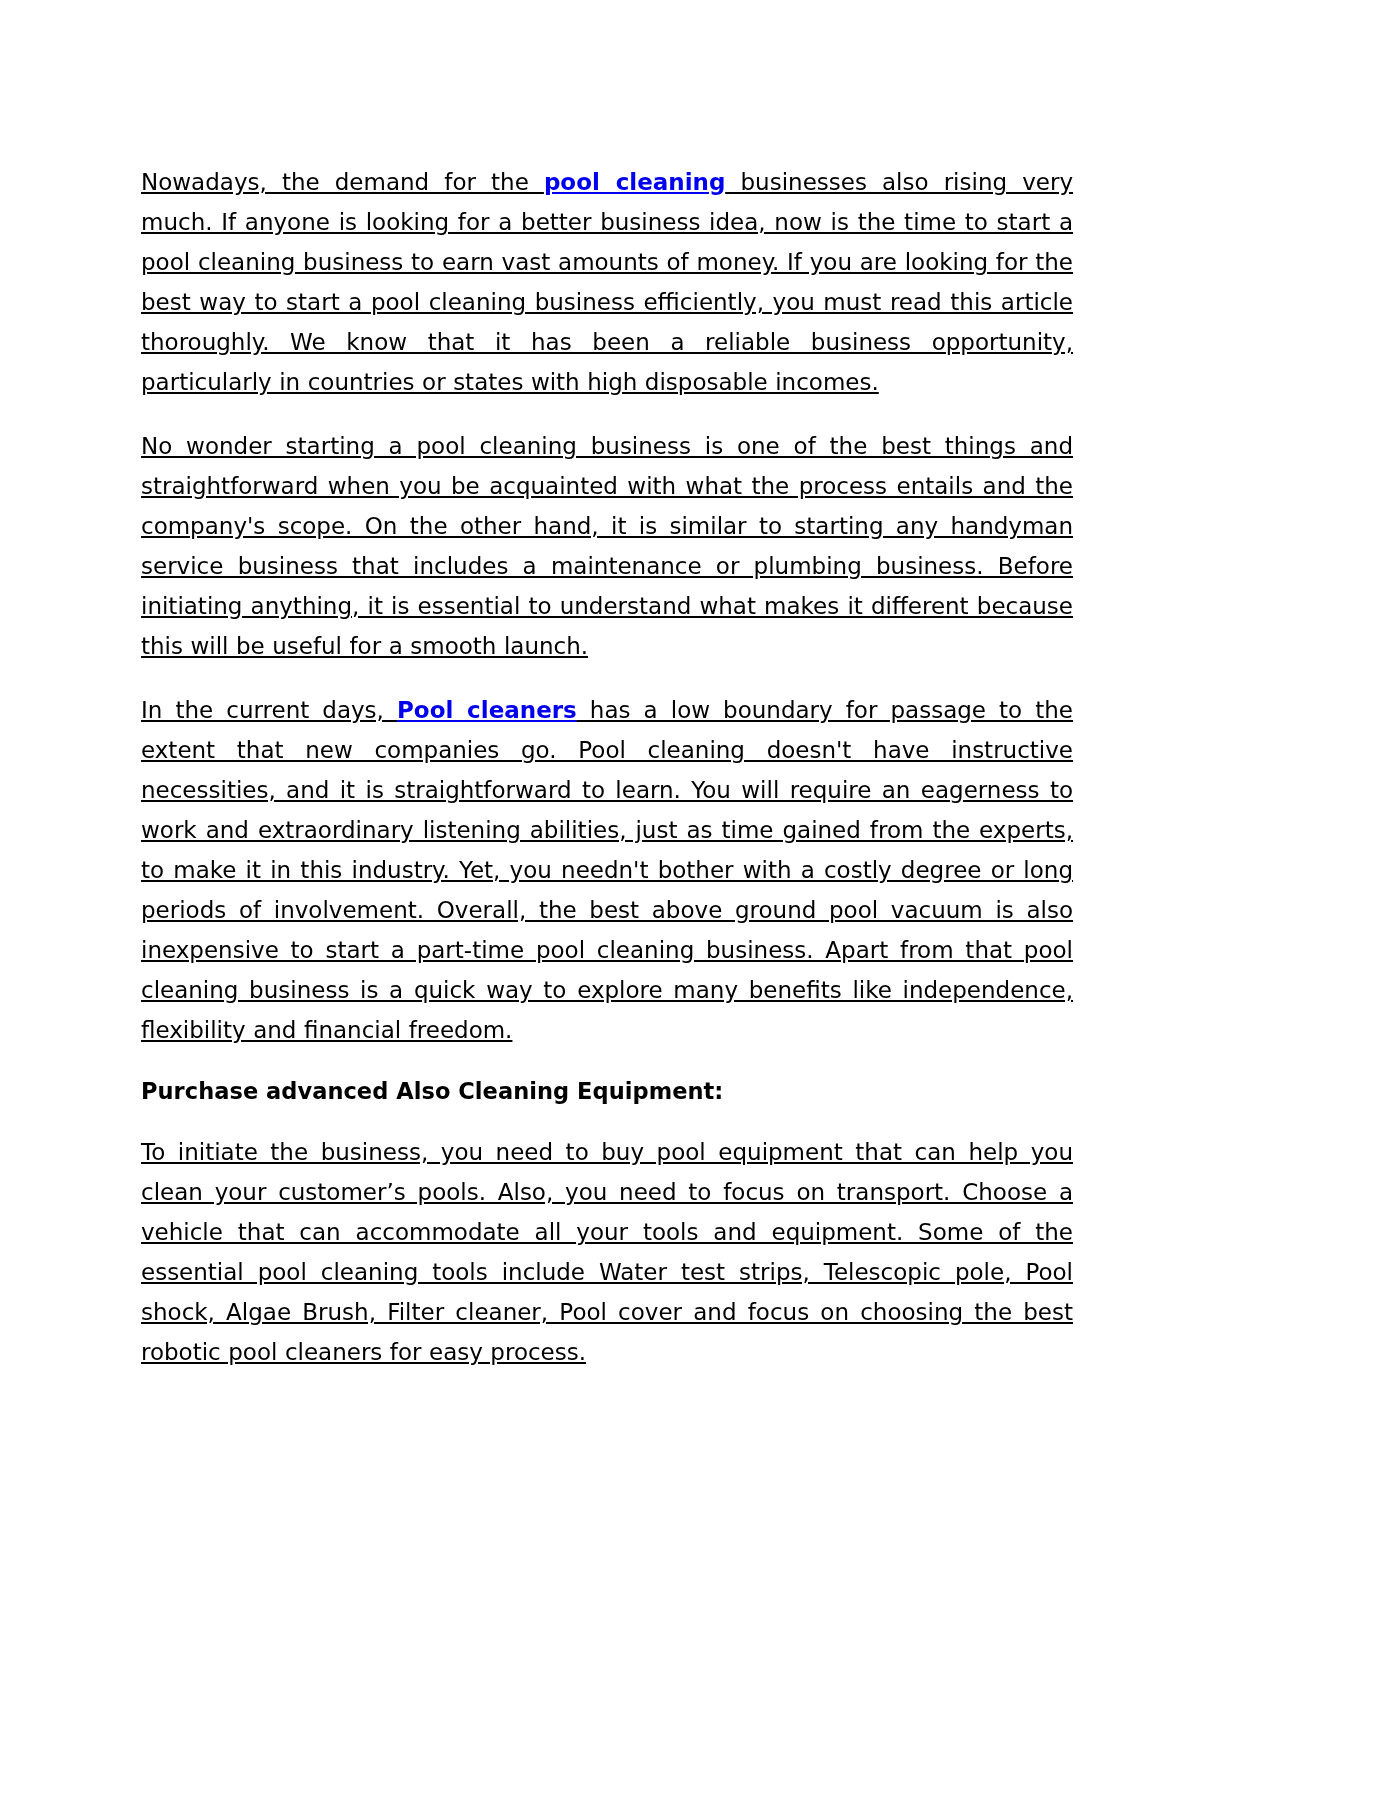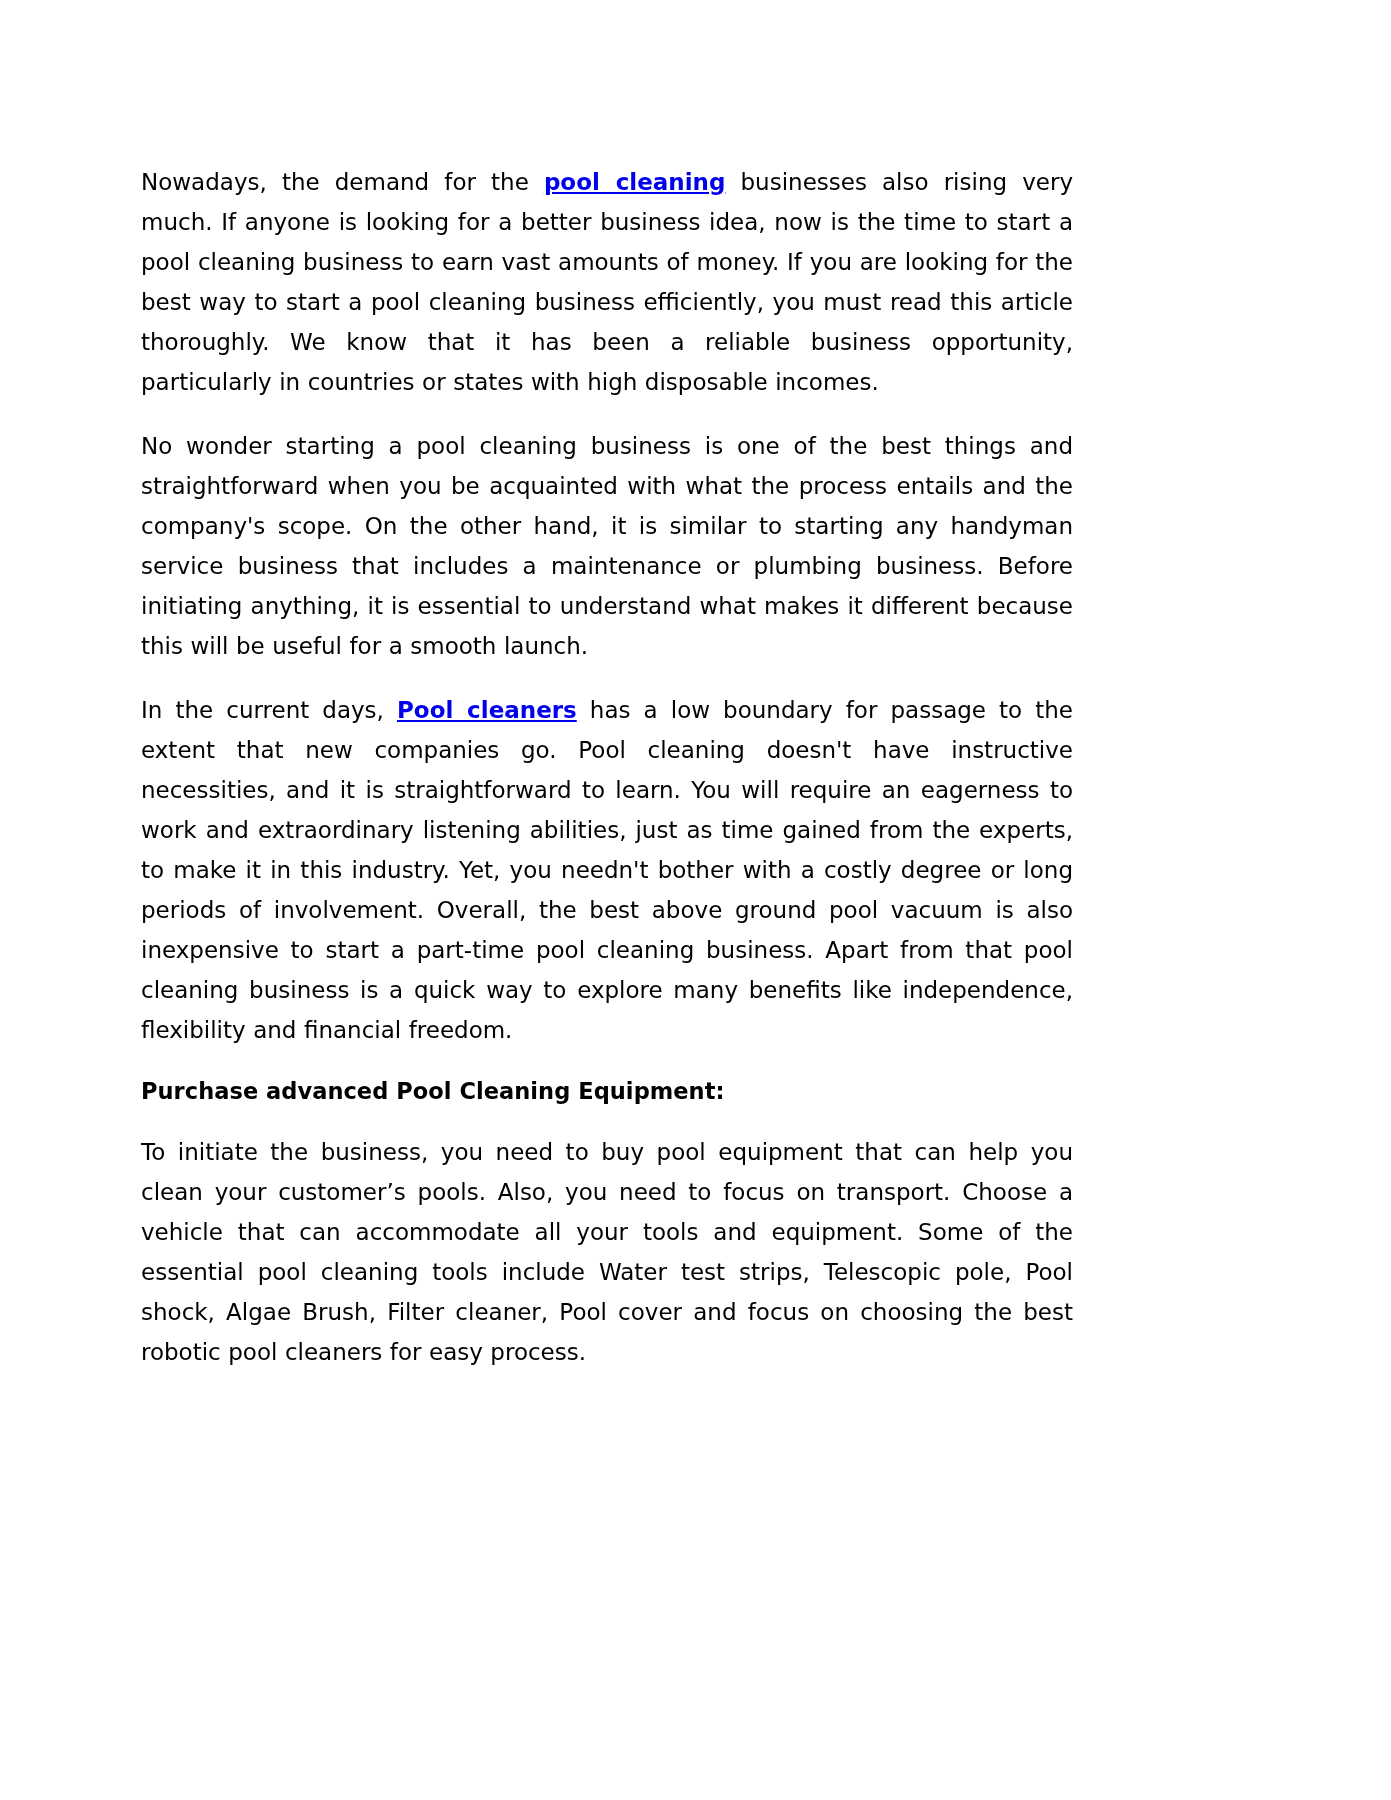"Nowadays, the demand for the" .para { text-decoration: none -> underline }
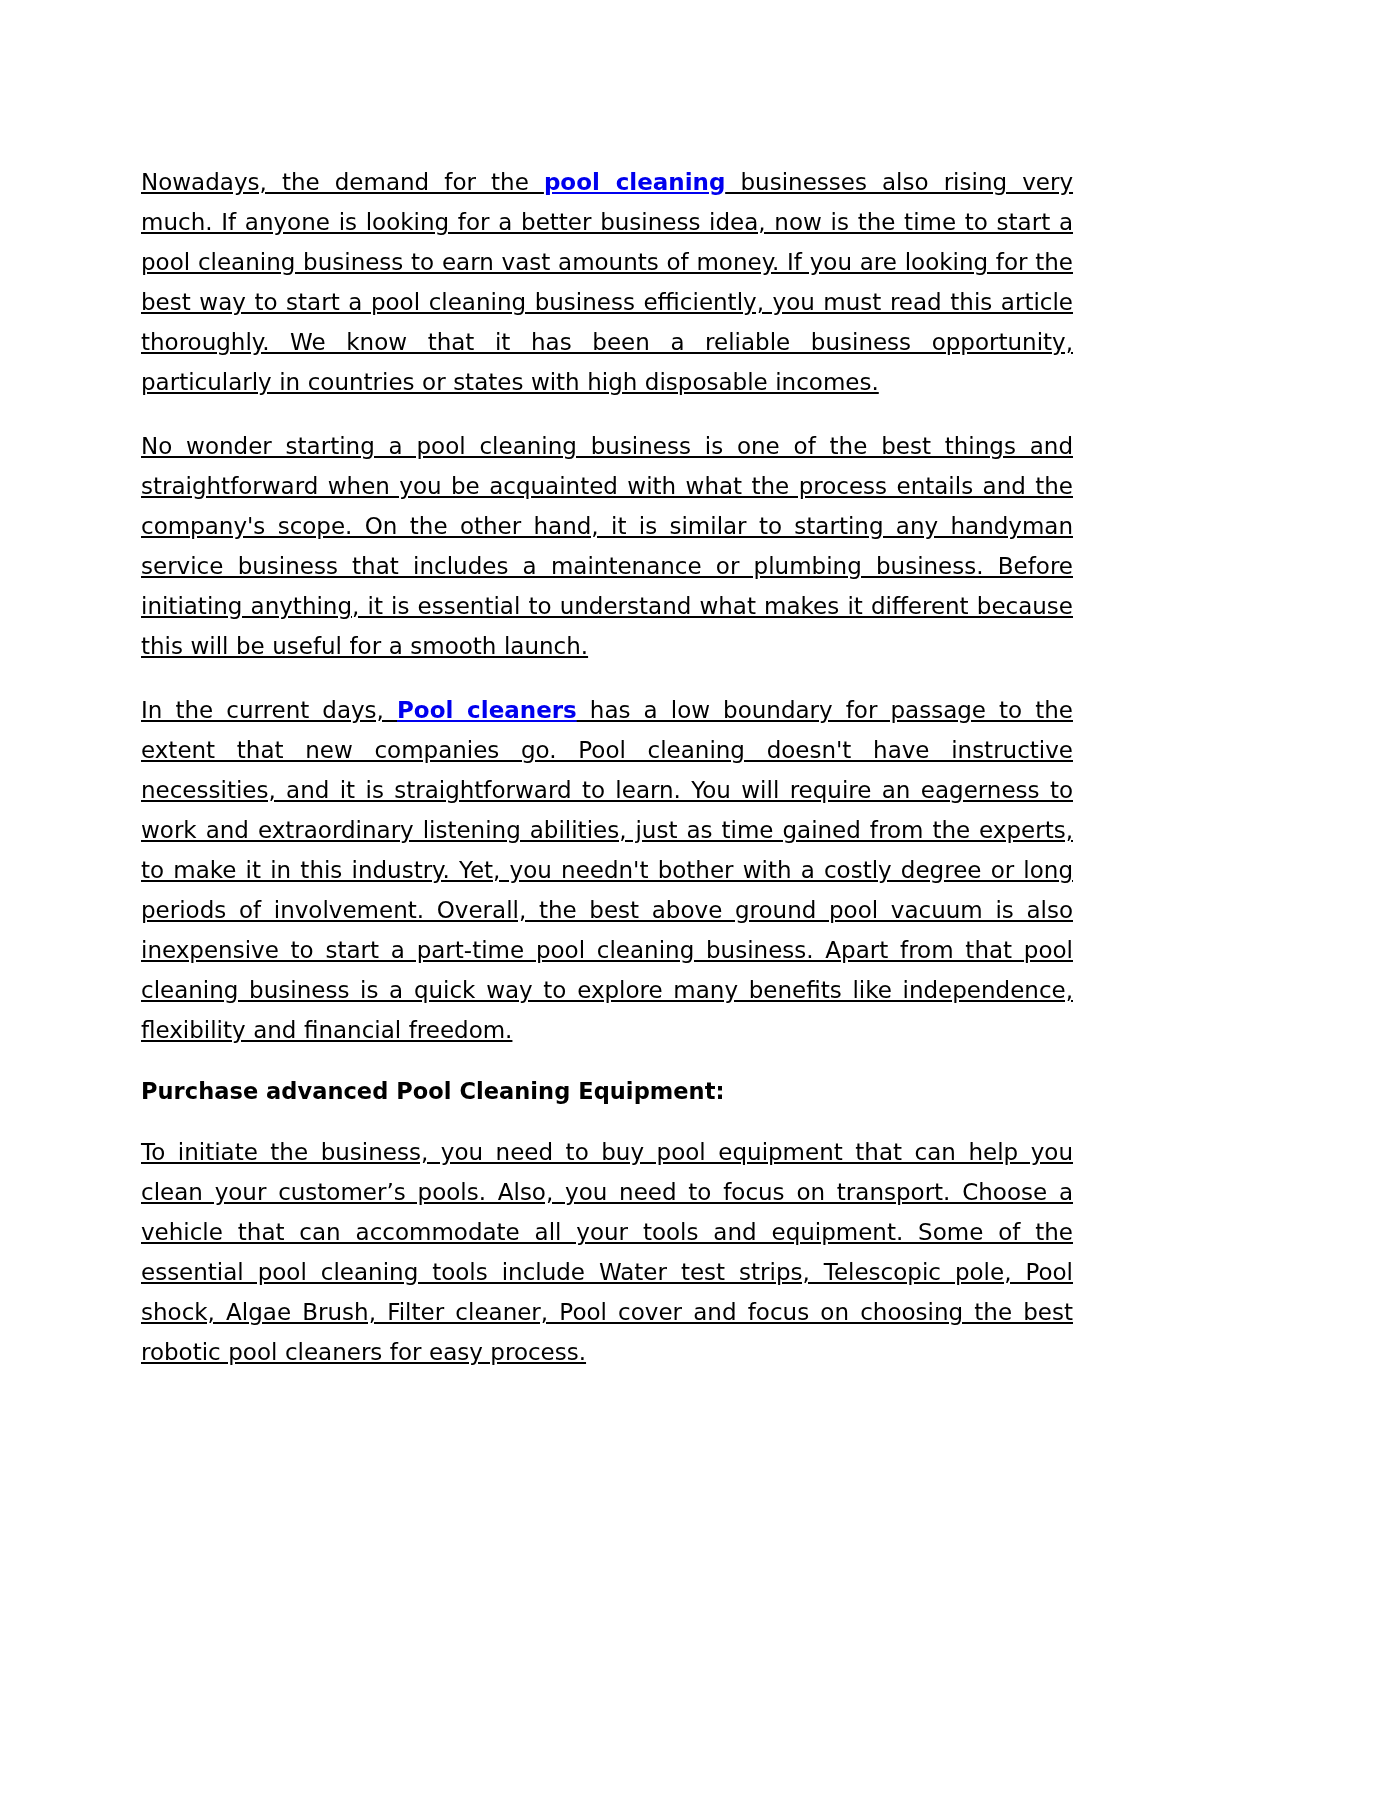"Purchase advanced Pool Cleaning" h2.heading { text: Pool -> Also }
